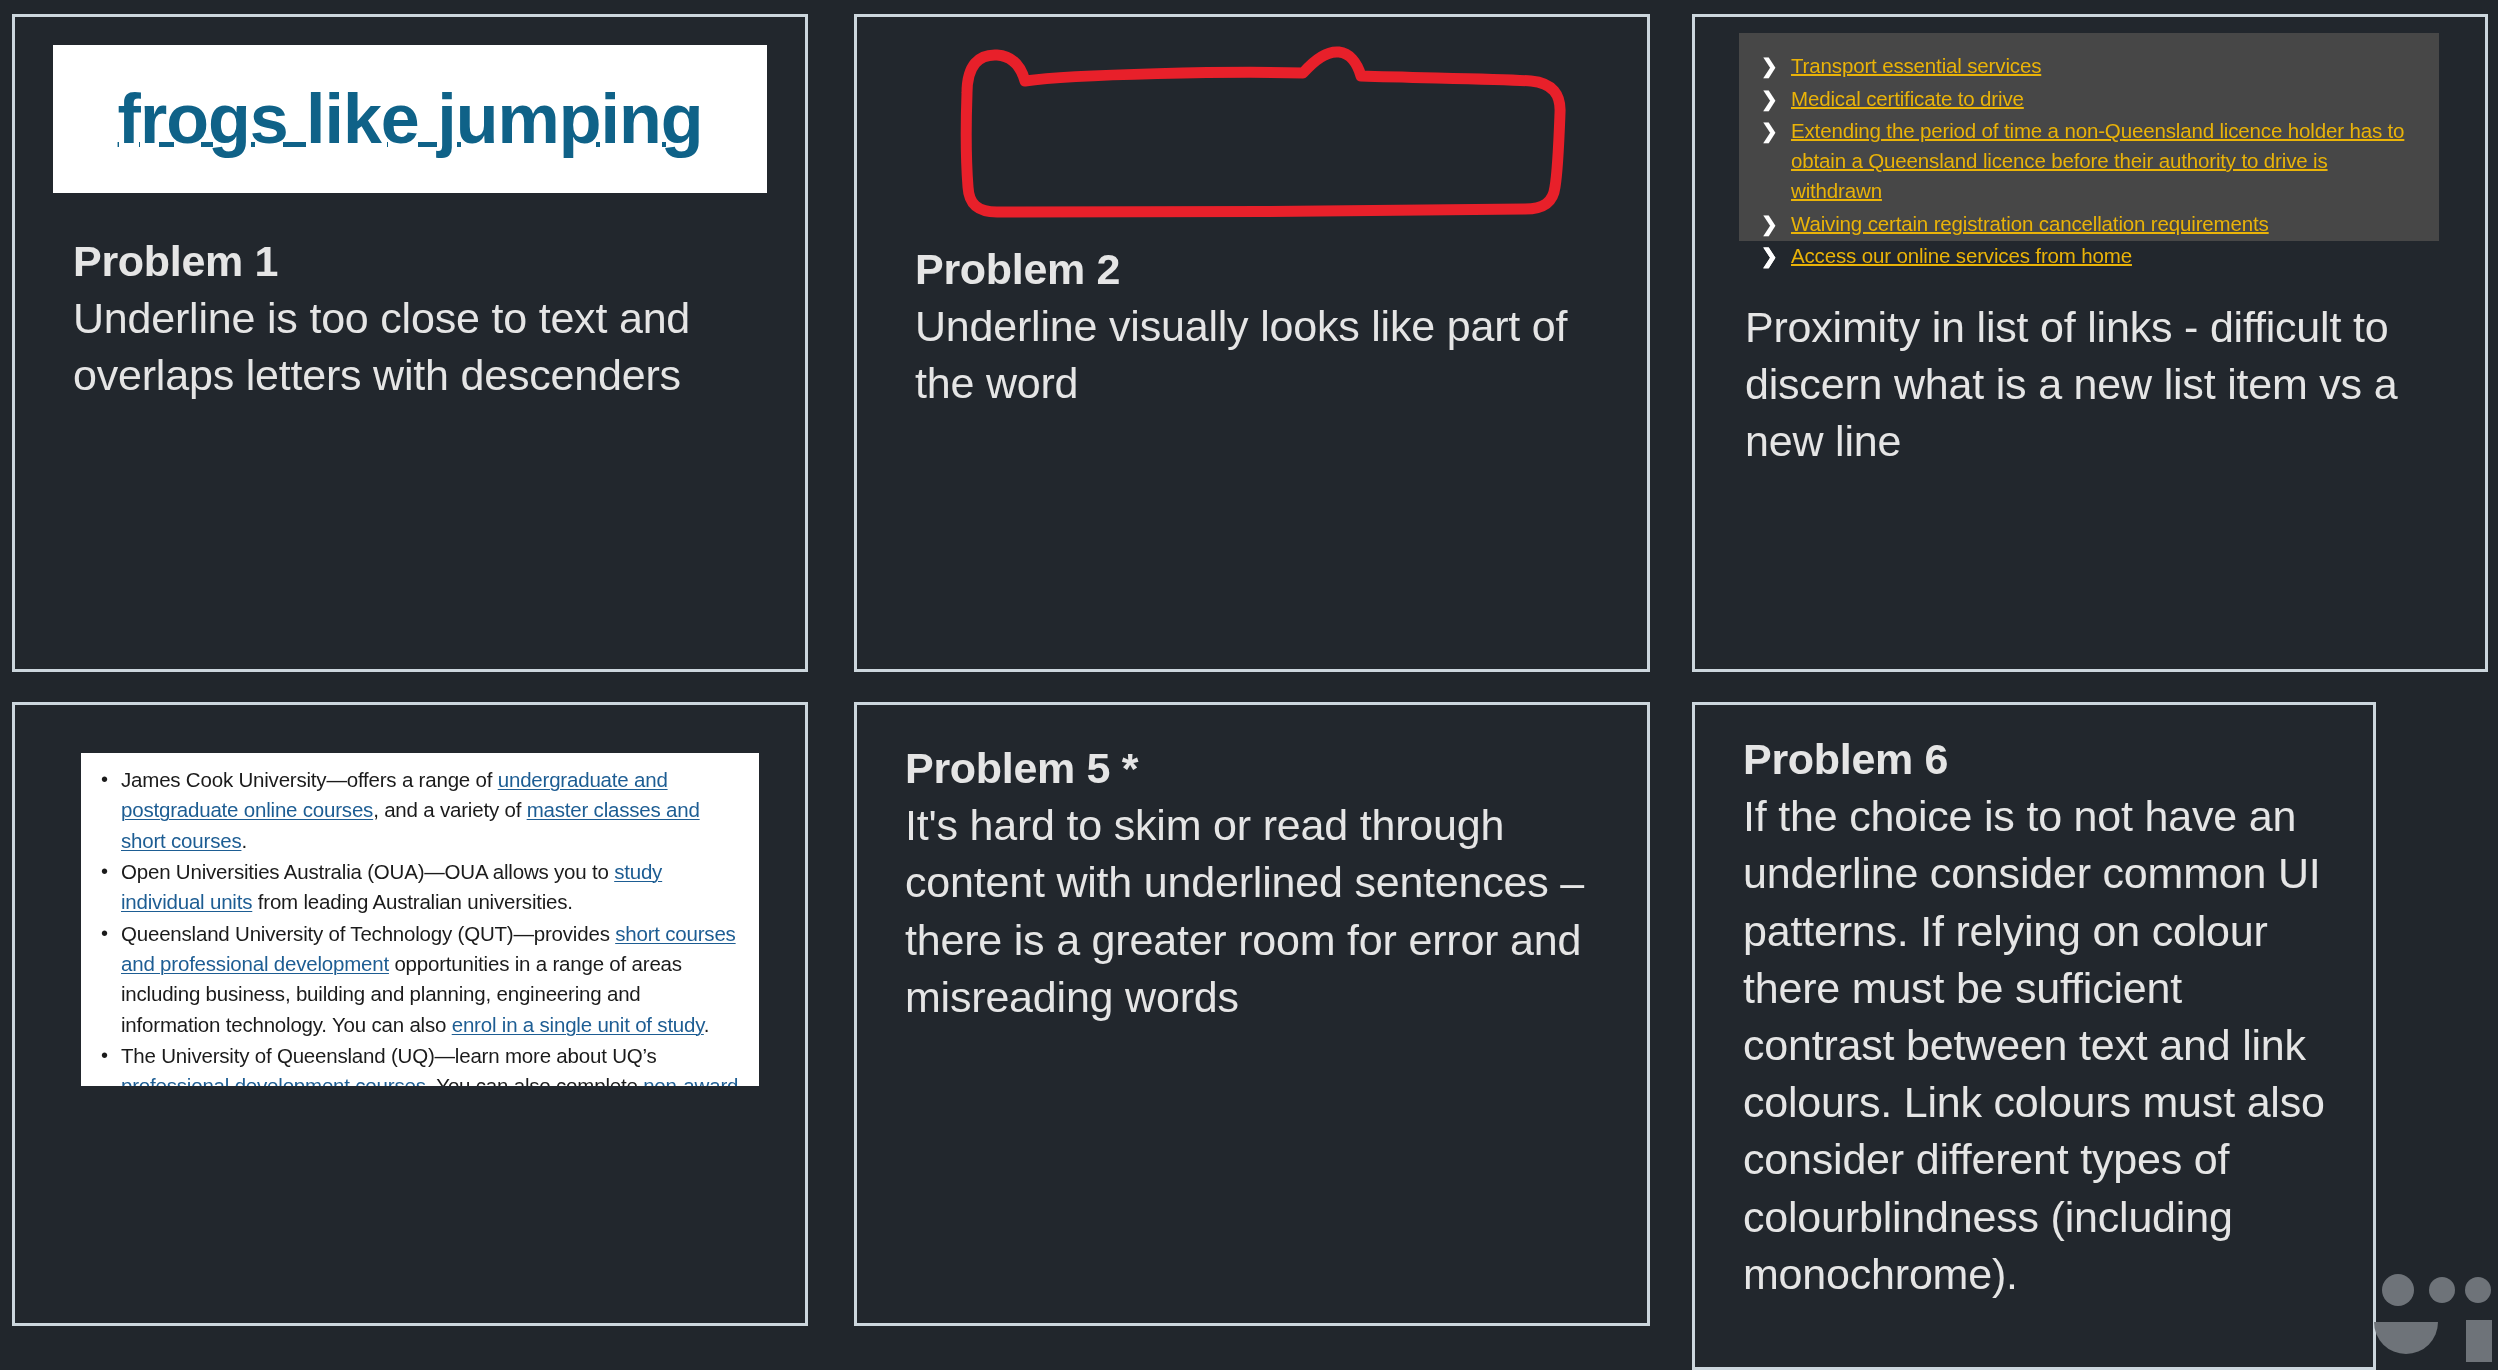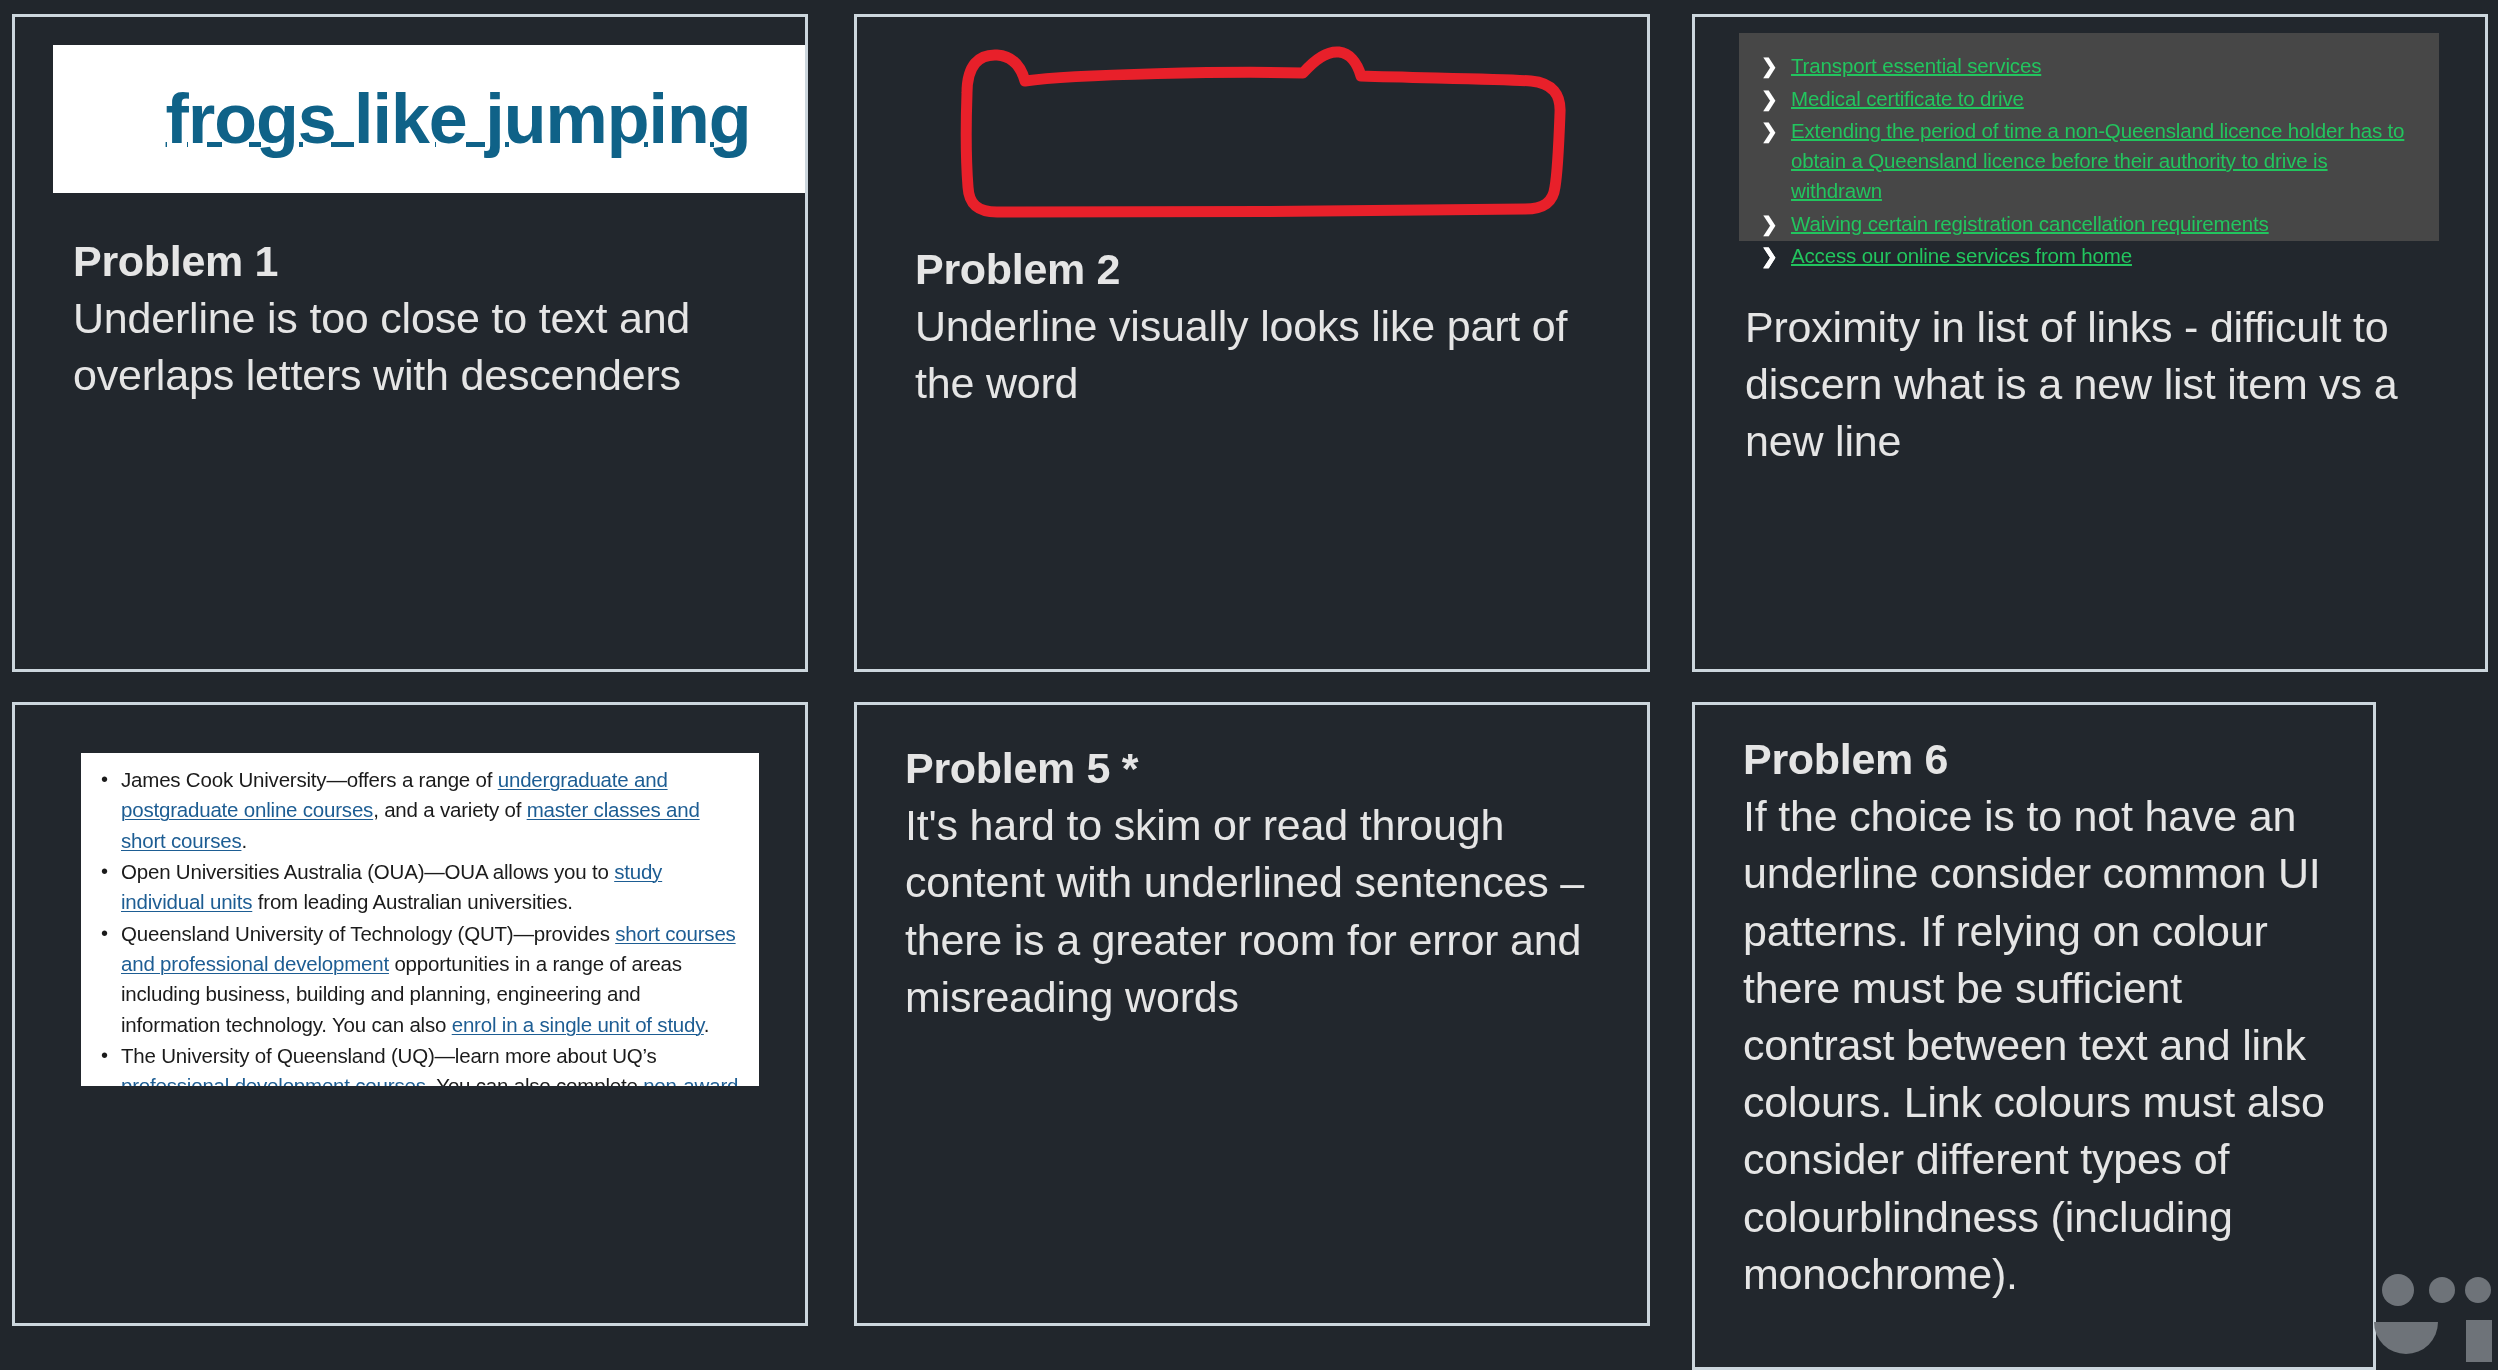"Transport essential services" .linklist li .lk { color: #22c55e -> #eab308 }
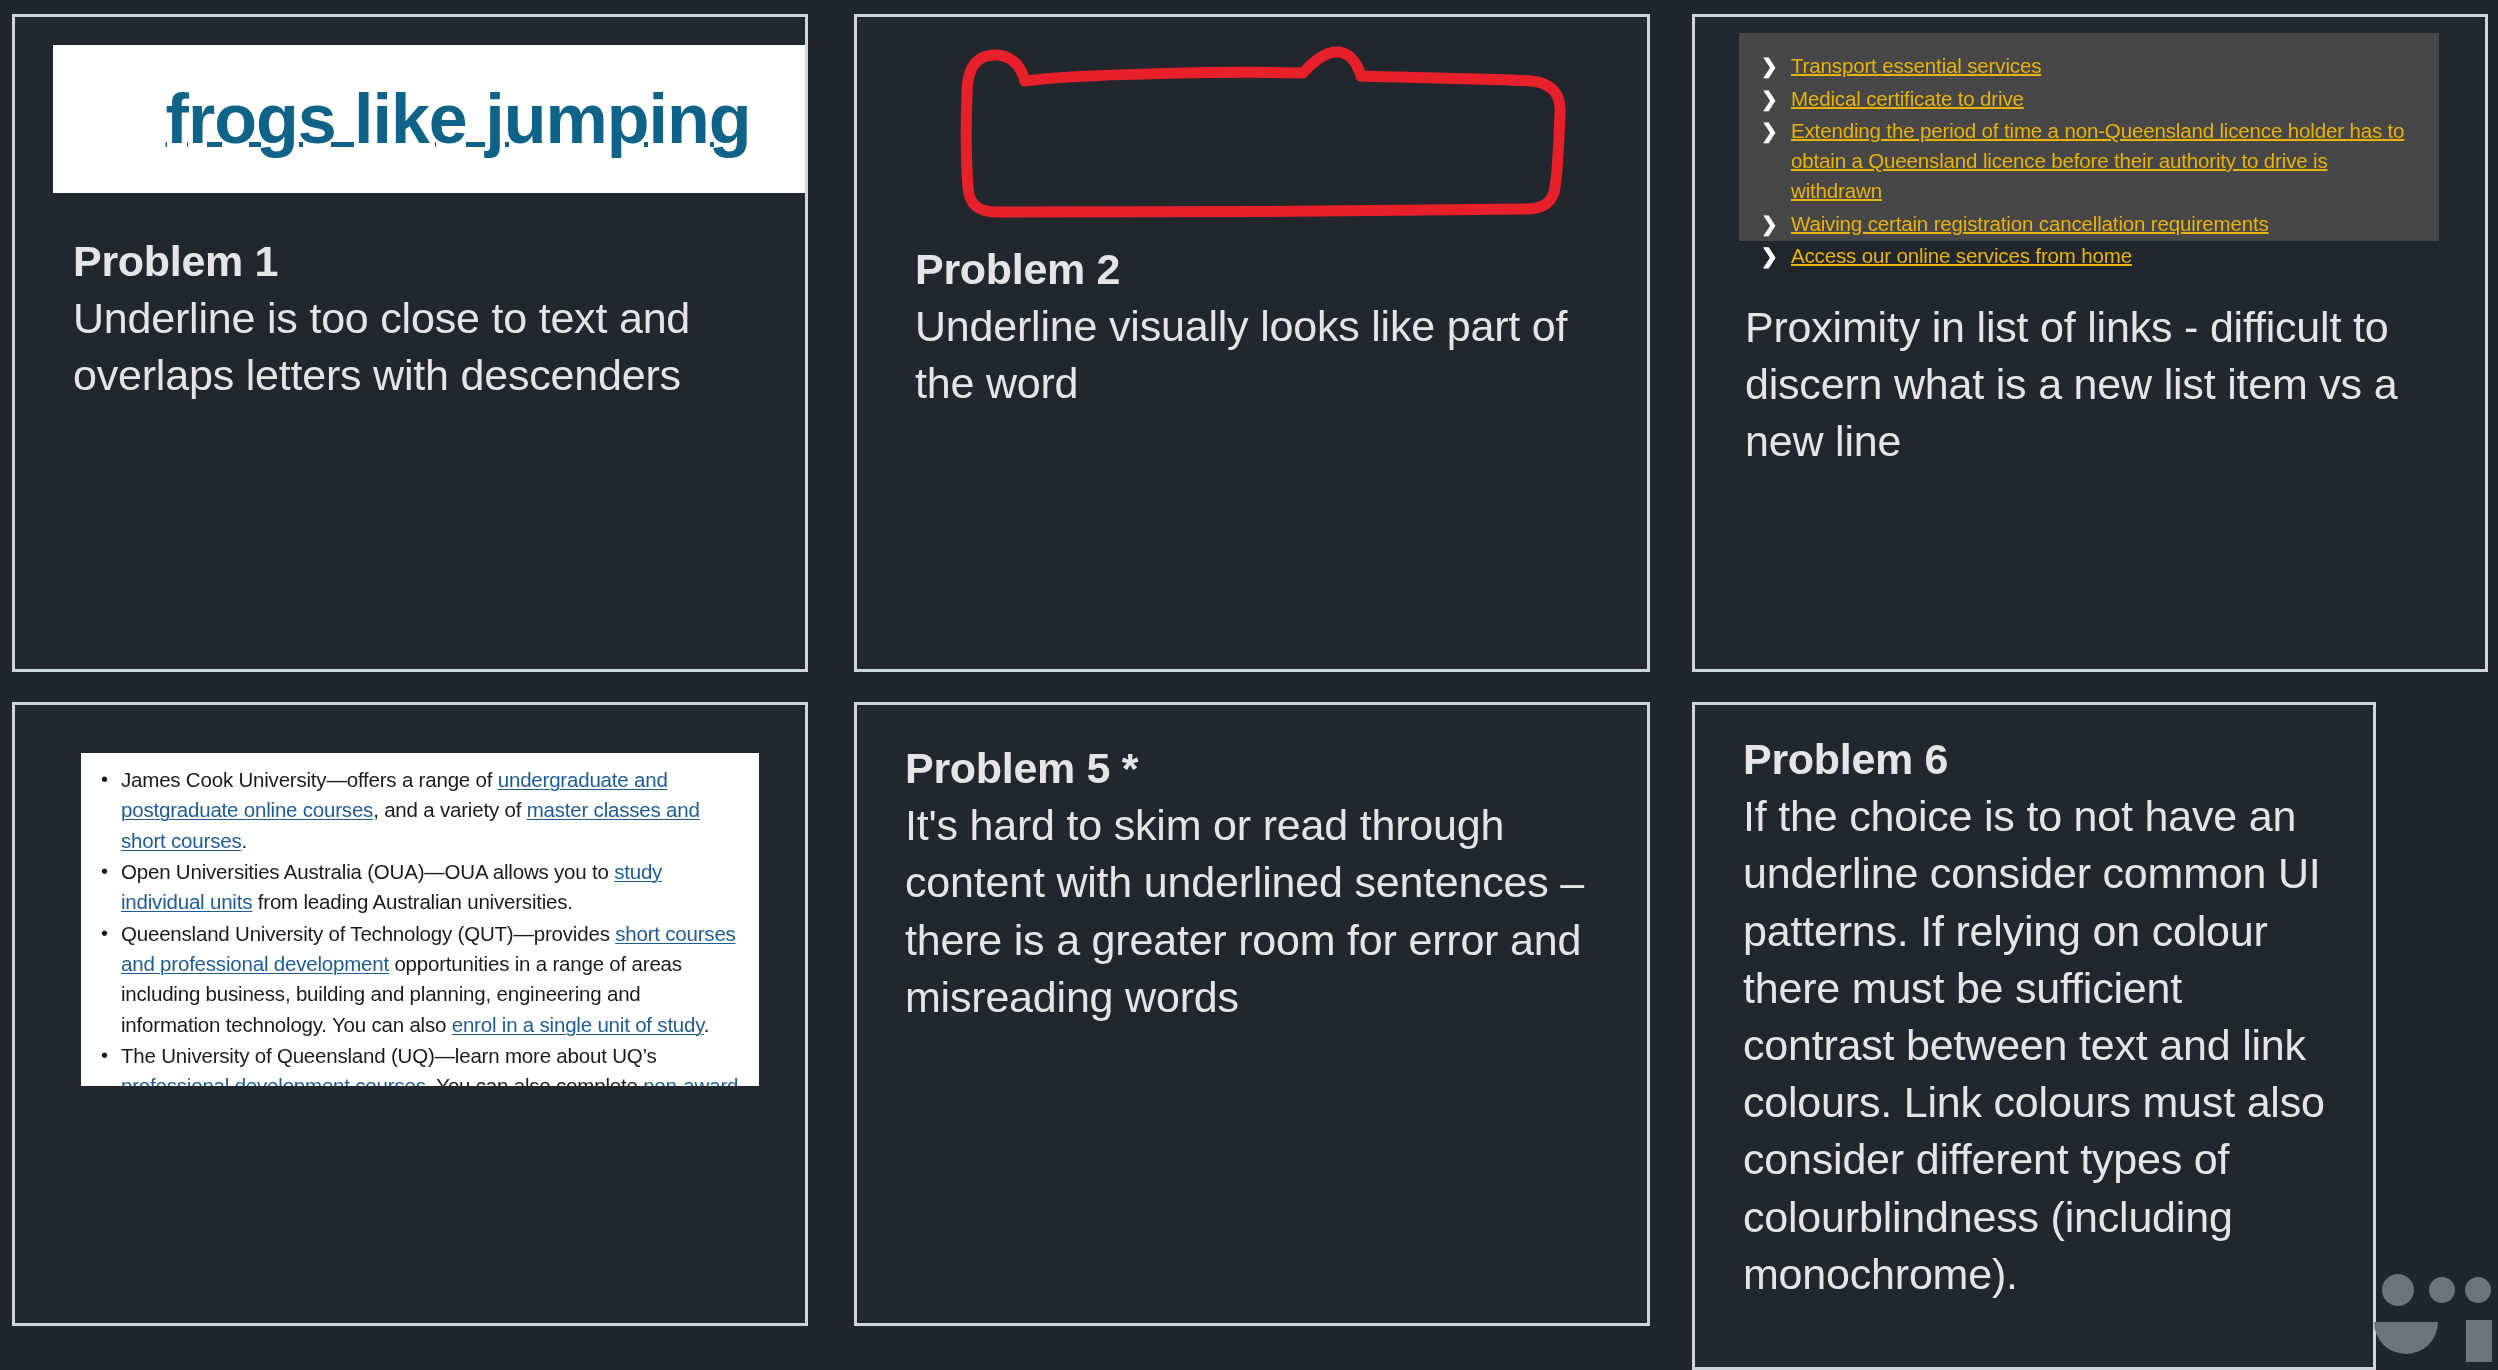"frogs like jumping" .frogs-box { padding-left: 48px -> none }
